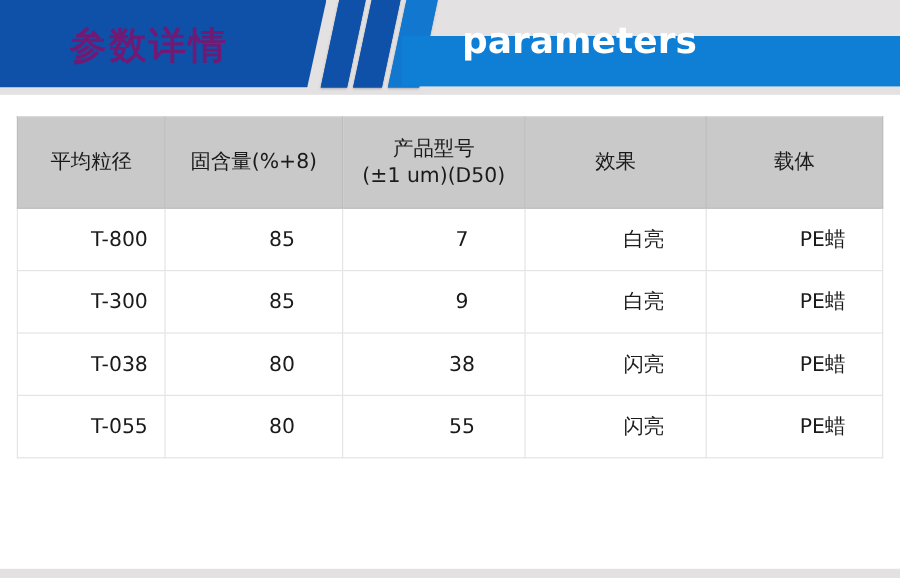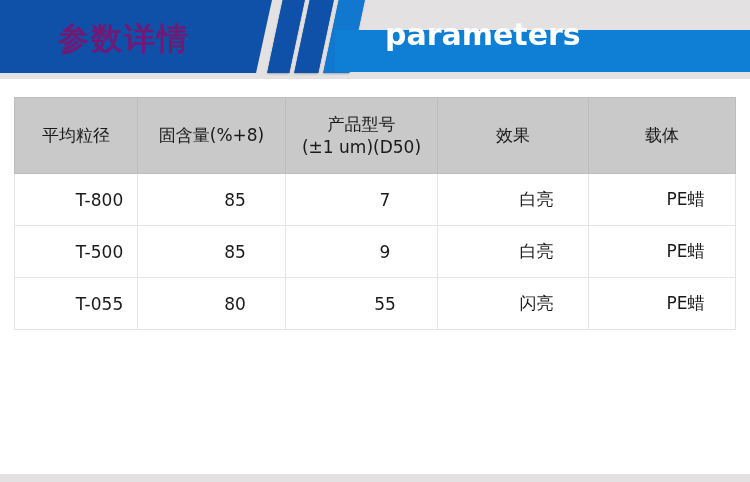"T-500" td { text: T-500 -> T-300 }
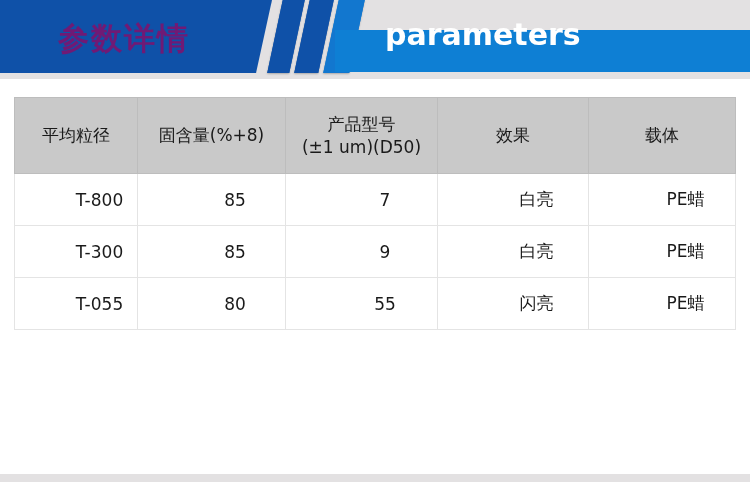"T-038" tr { html: none -> <tr> <td>T-038</td> <td>80</td> <td>38</td> <td>闪亮</td> <td>PE蜡</td> </tr> }
